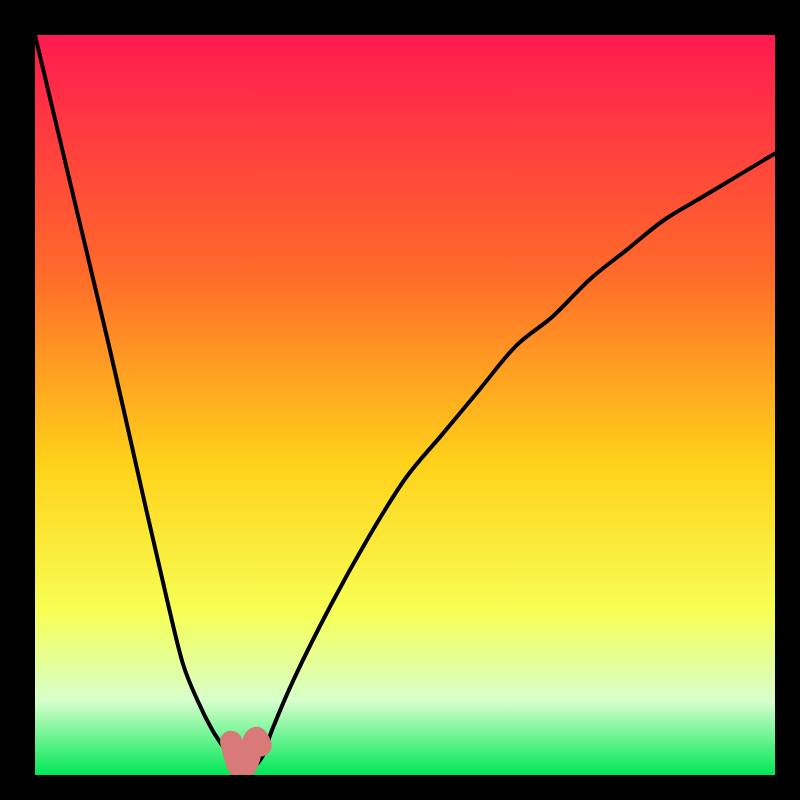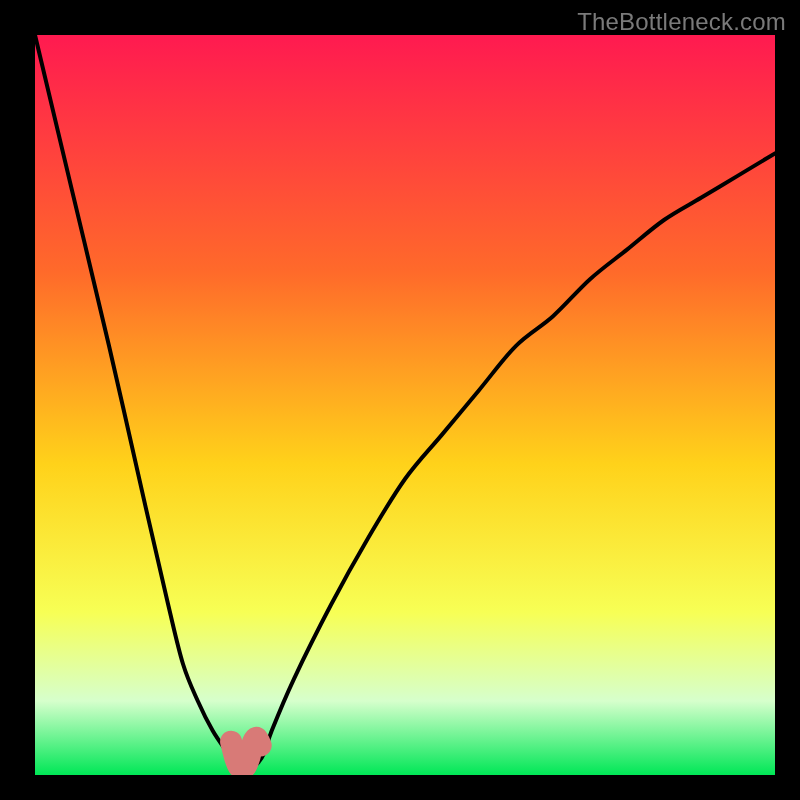"TheBottleneck.com" div.watermark { html: <div>TheBottleneck.com</div> -> none }
